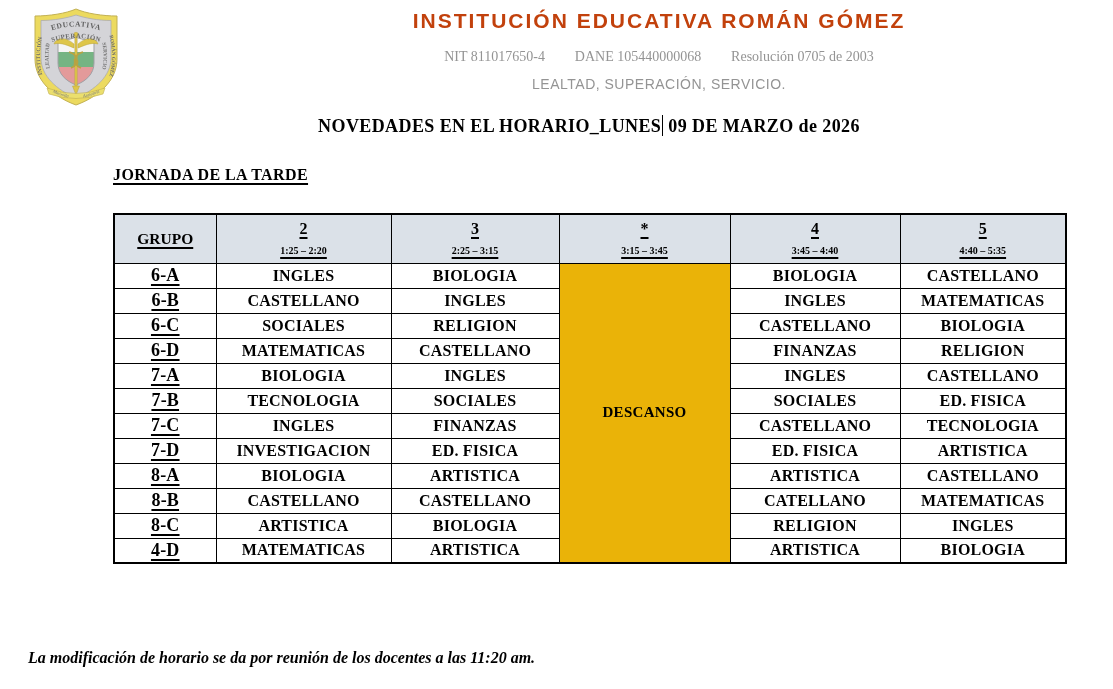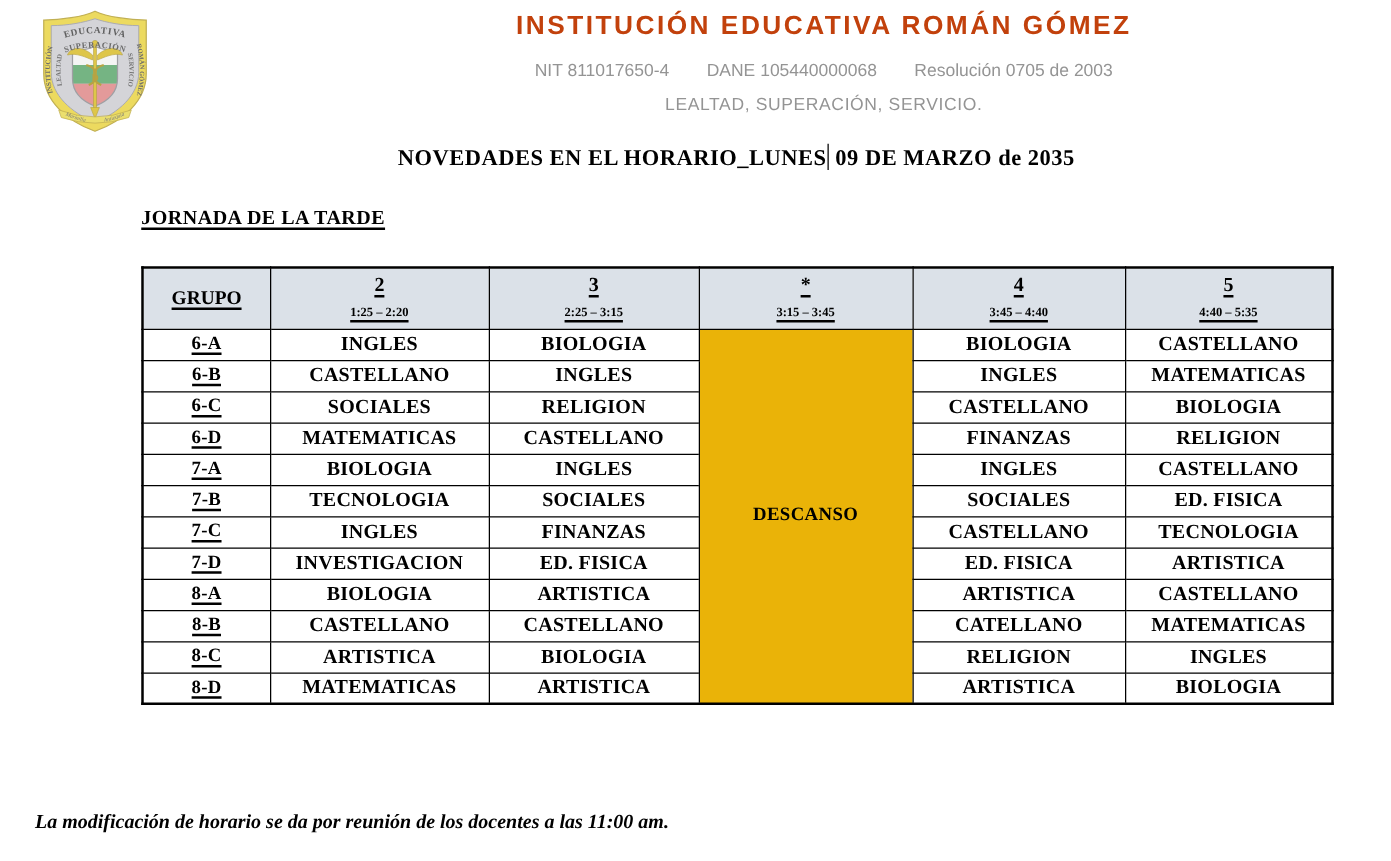"NIT 811017650-4" .reg-line span { font-family: none -> Liberation Serif, serif }
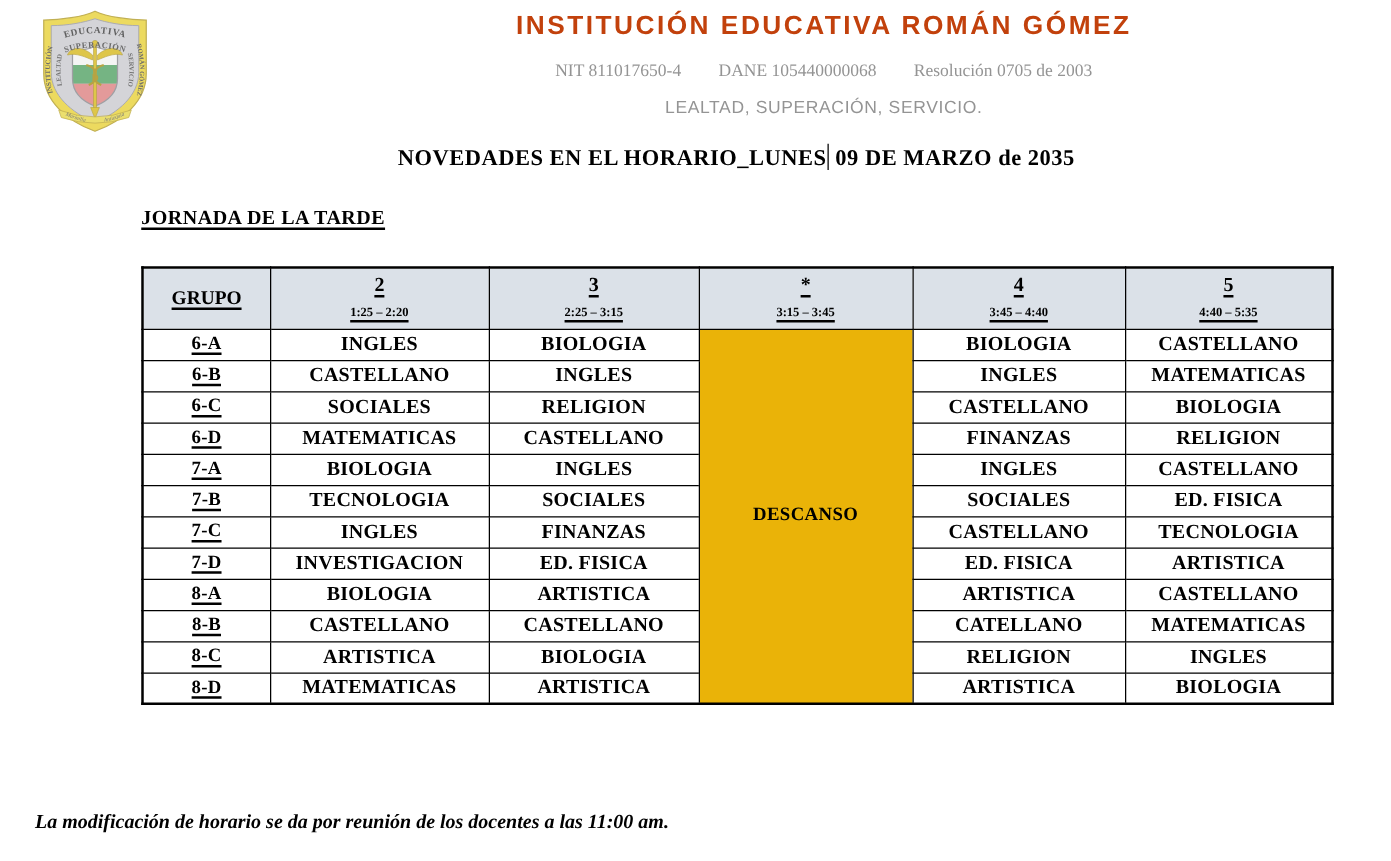"09 DE MARZO de 2035" span { text: 2035 -> 2026 }
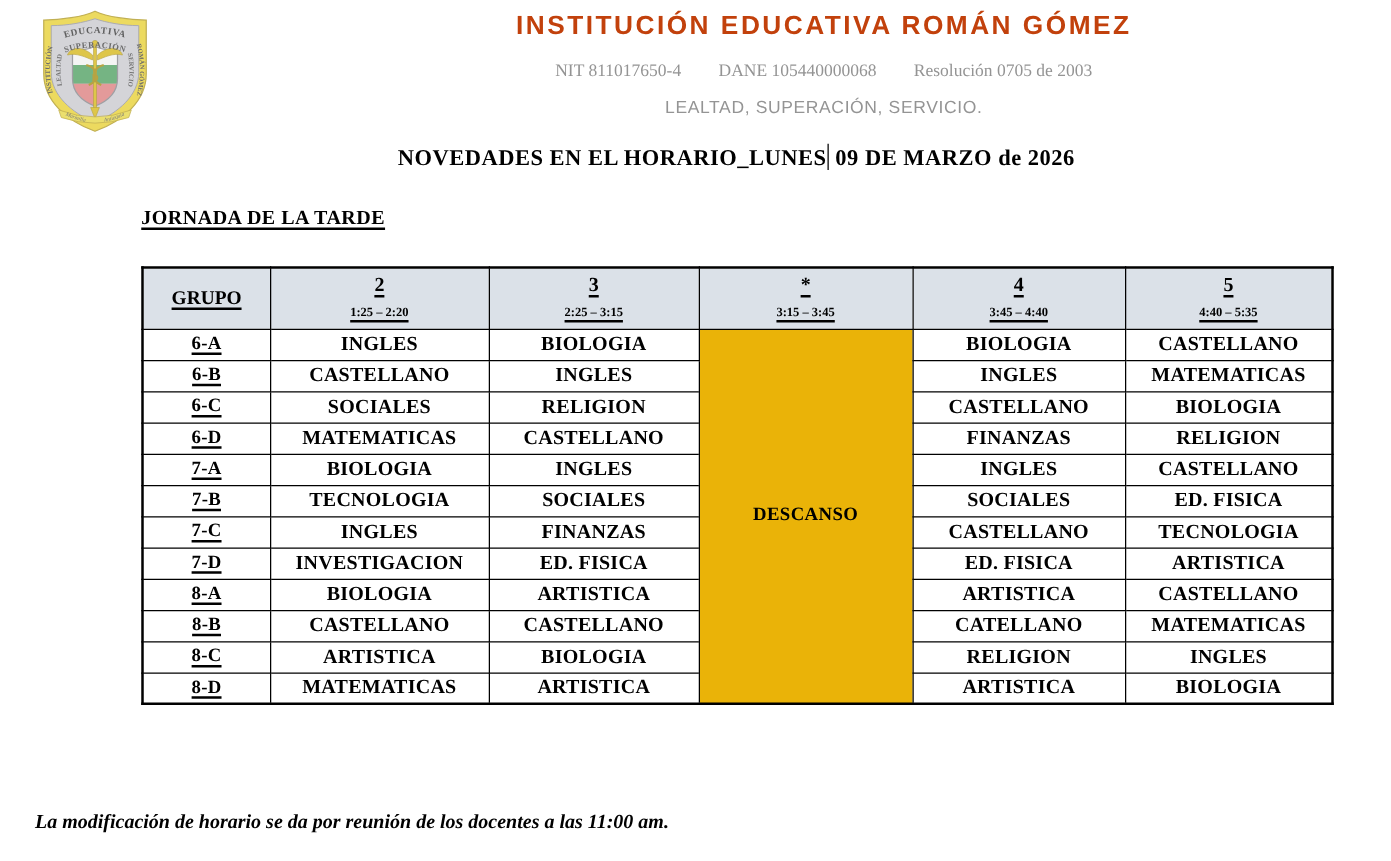"6-A" .schedule tbody td.grp { font-size: 15px -> 18px }
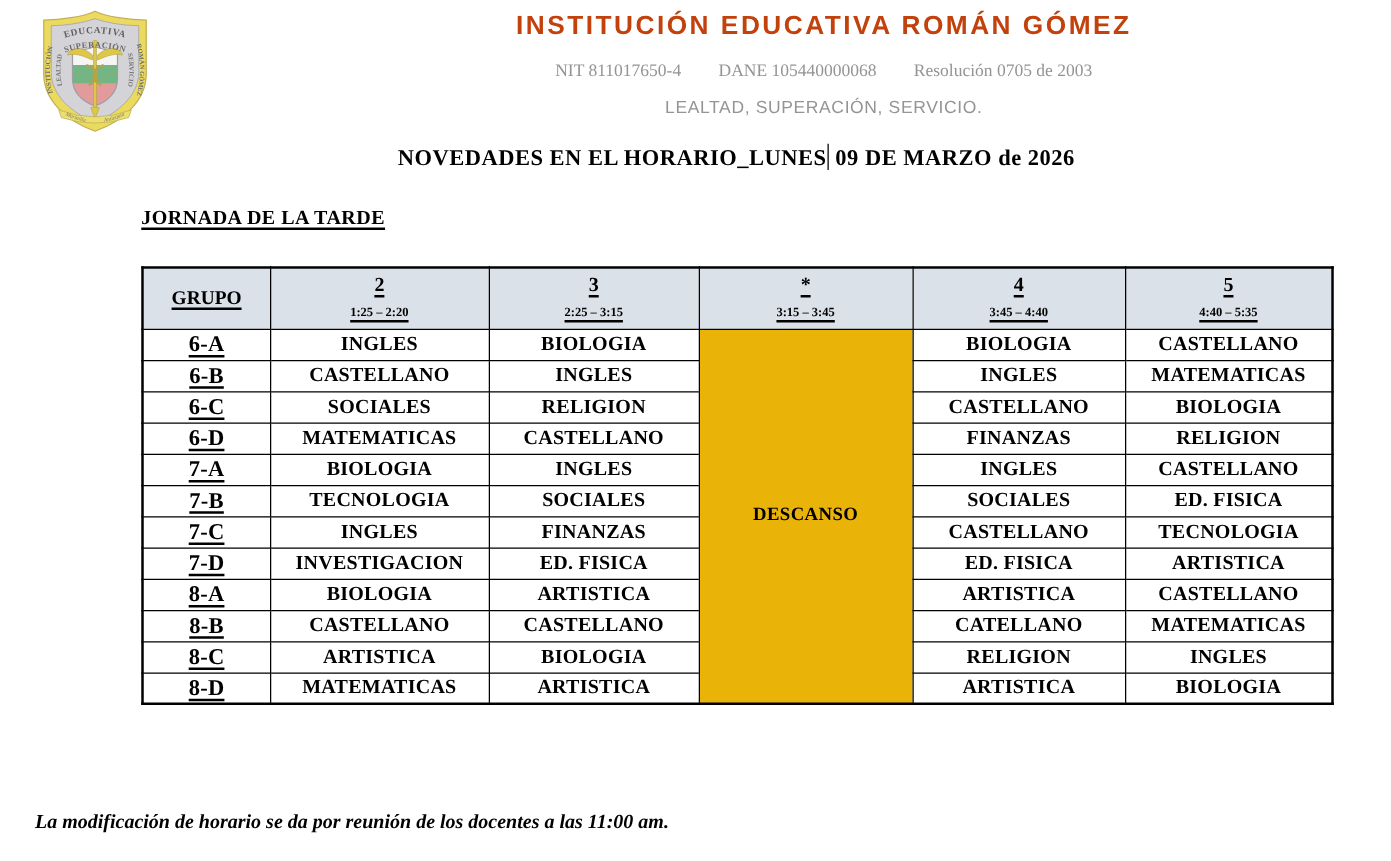"8-D" span.u { text: 8-D -> 4-D }
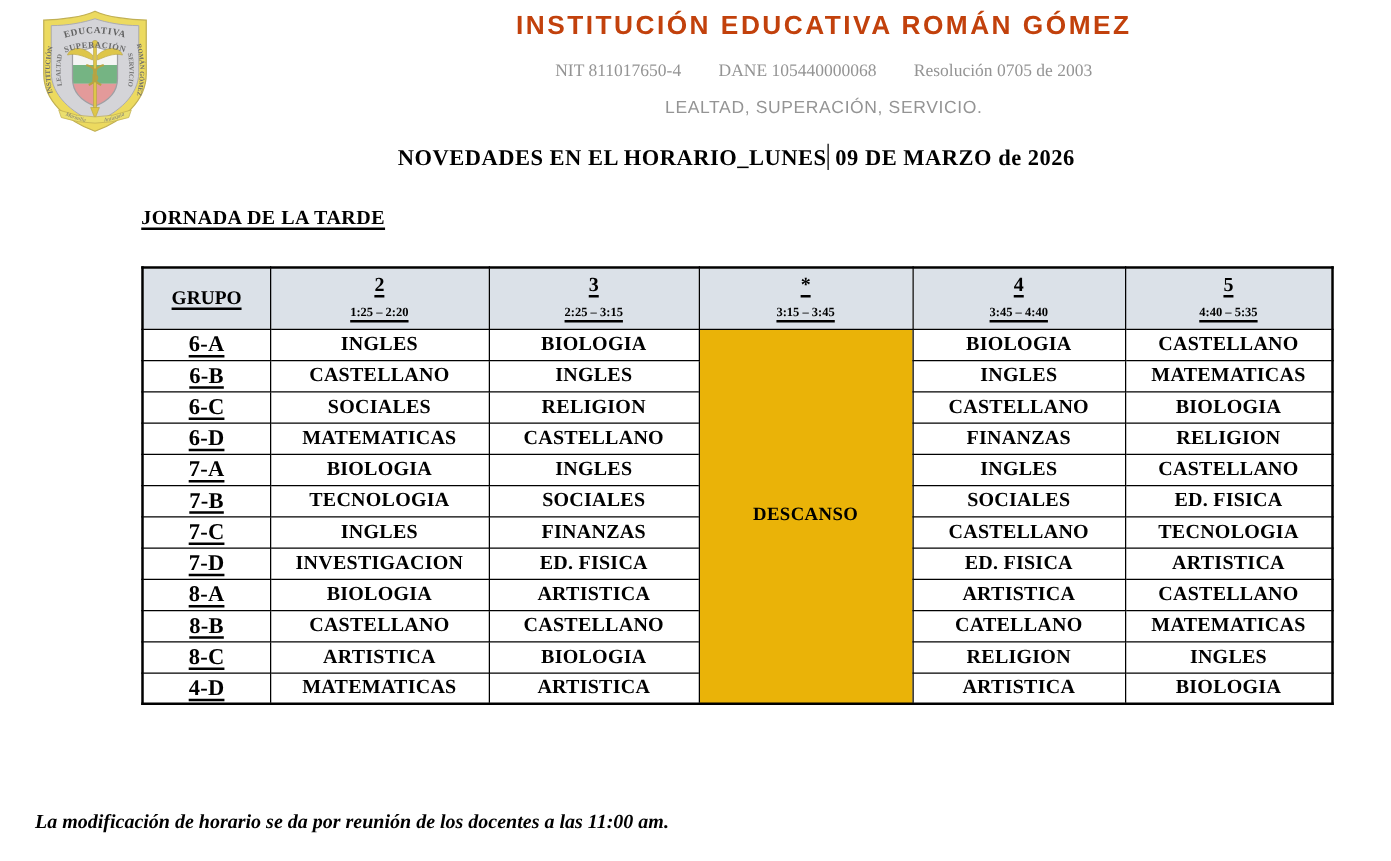"La modificación de horario se" div.footnote { text: 11:00 -> 11:20 }
